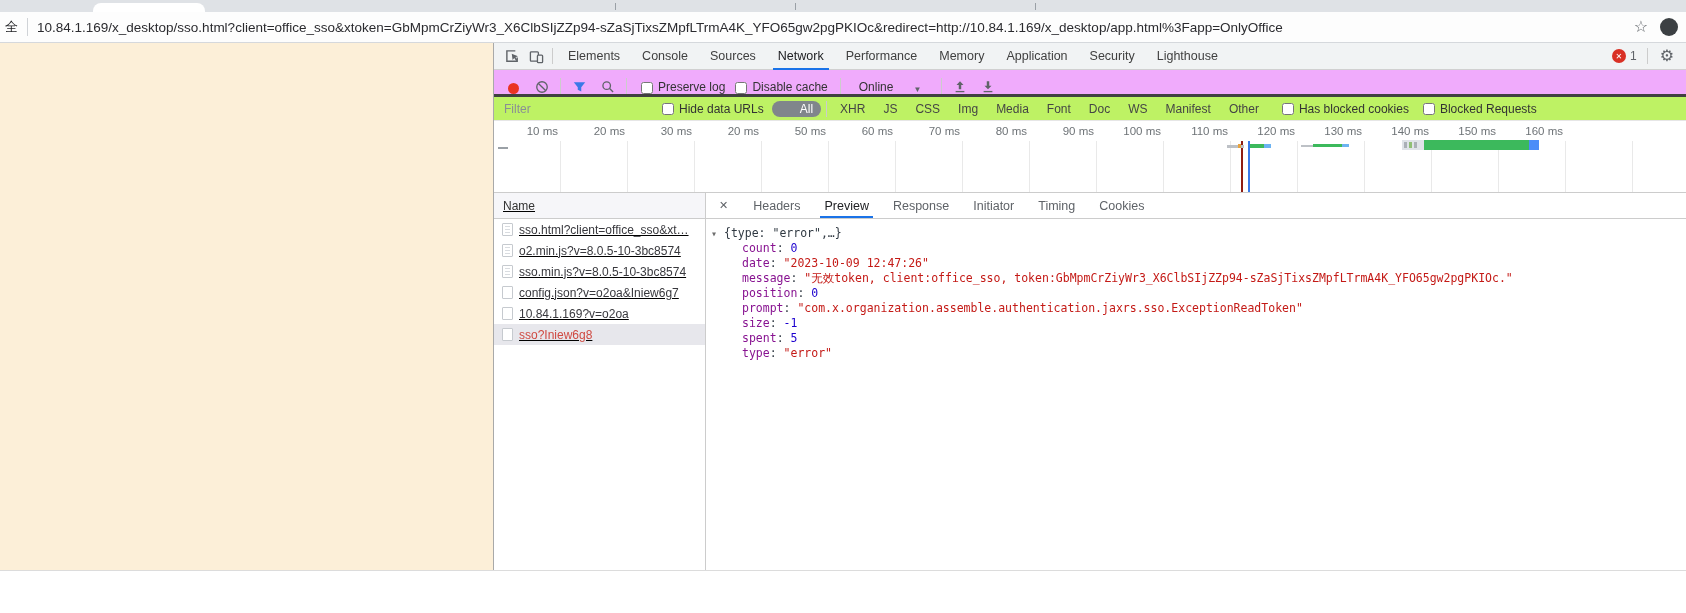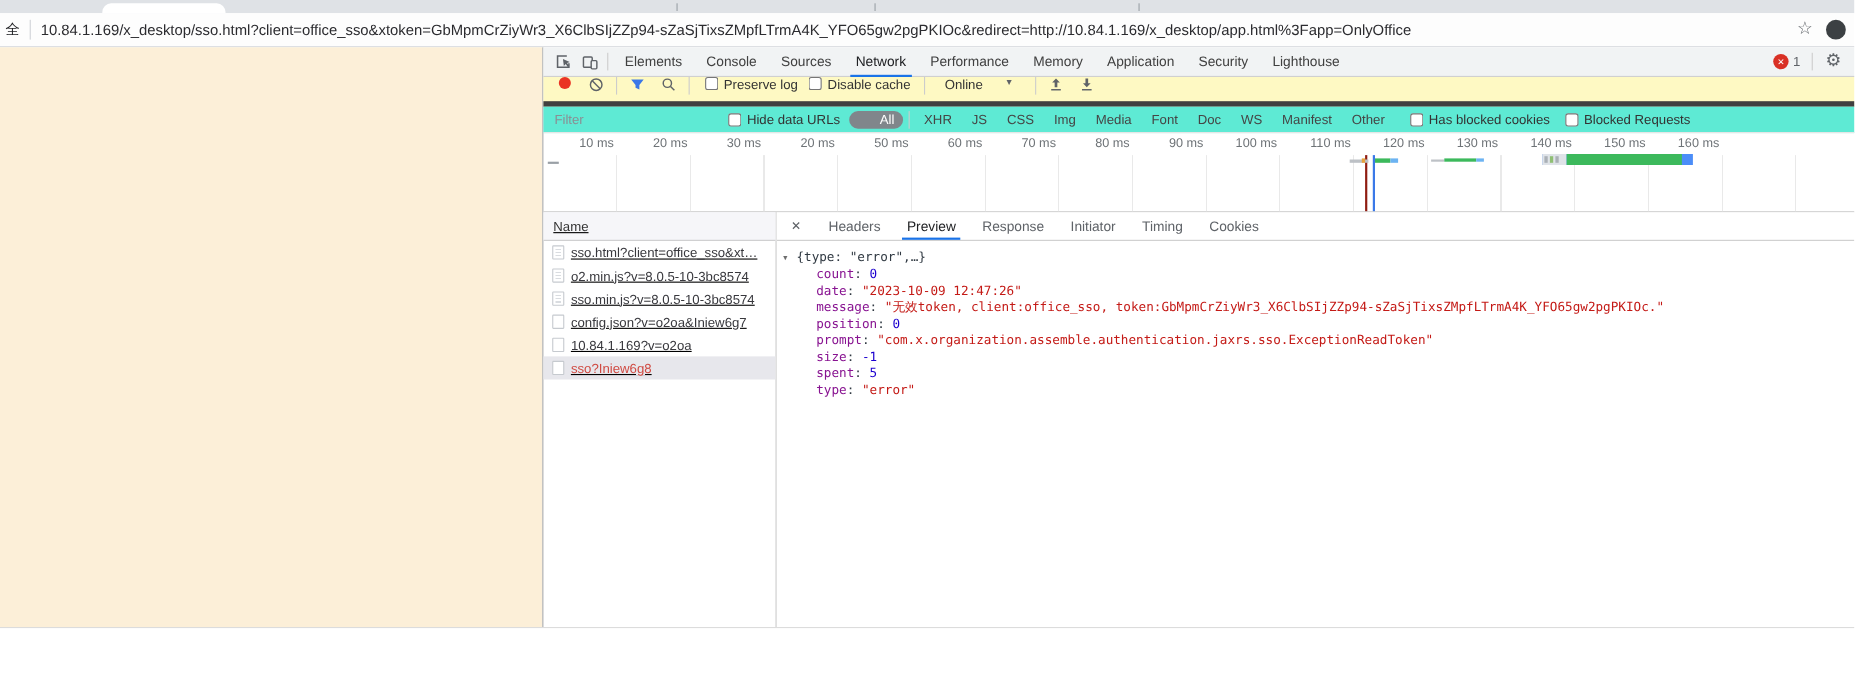"Preserve log" .dt-toolbar { align-items: flex-start -> flex-end; background: #fef9c3 -> #f0abfc; border-bottom: 5px solid #404040 -> 3px solid #404040 }
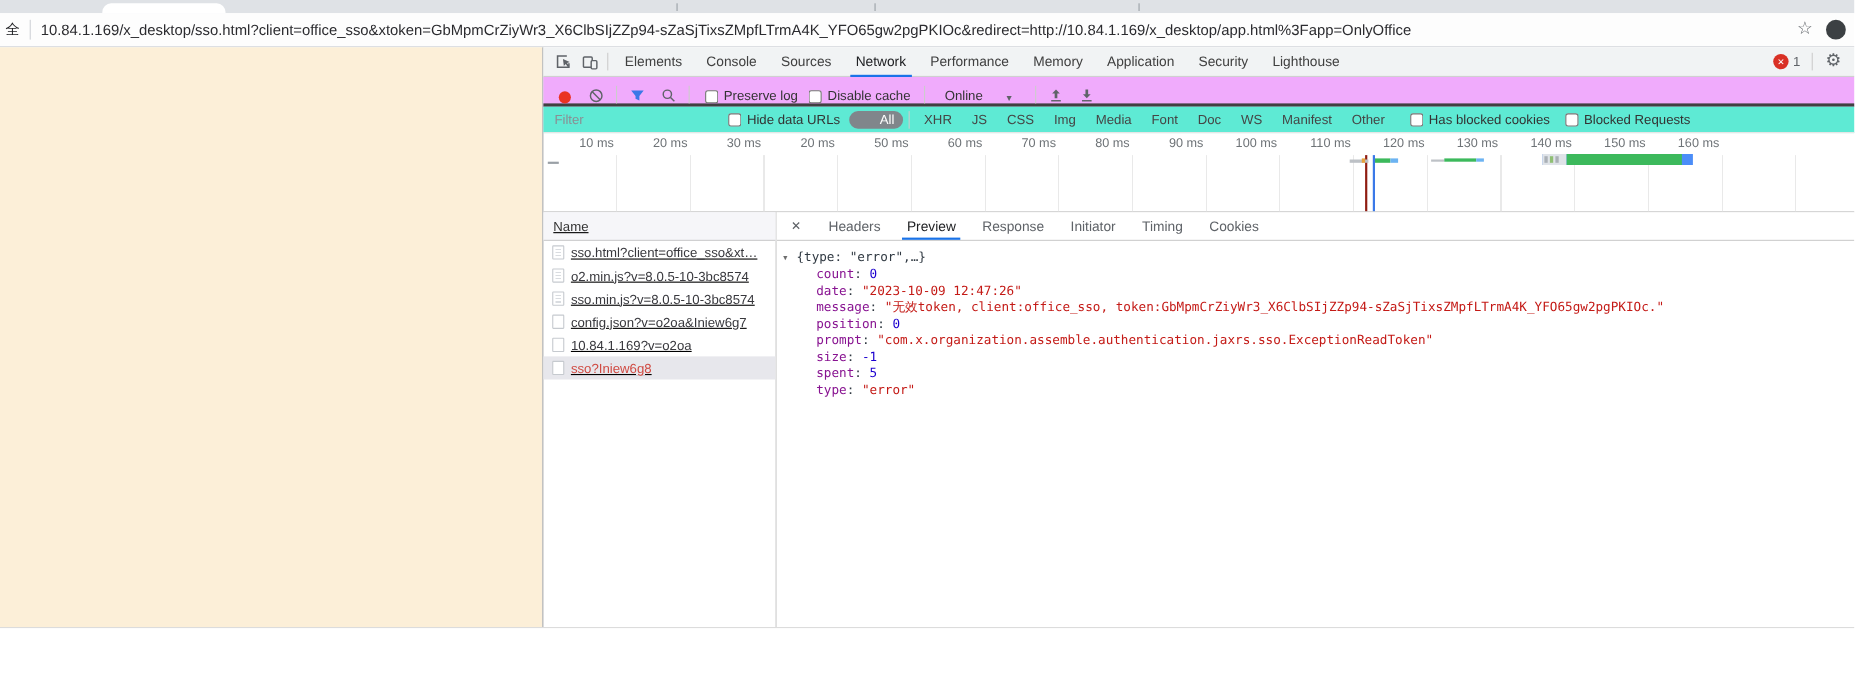"Filter" .dt-filter { background: #5eead4 -> #bef264 }
